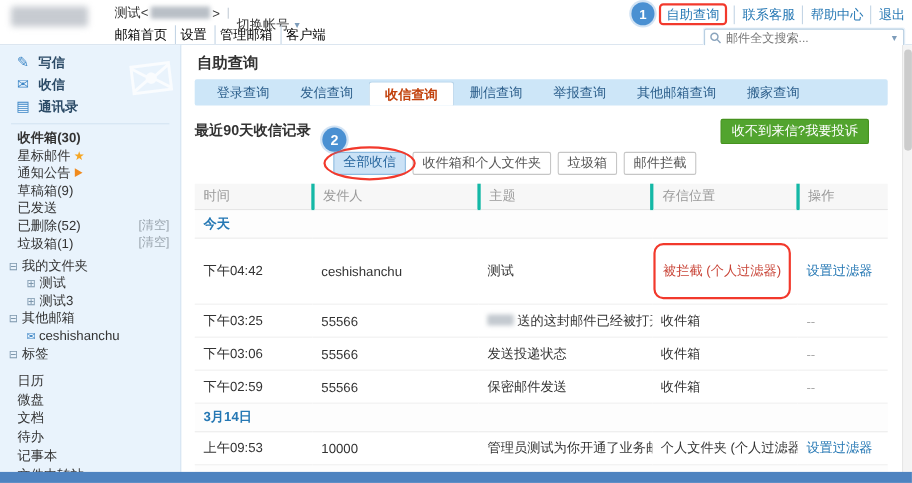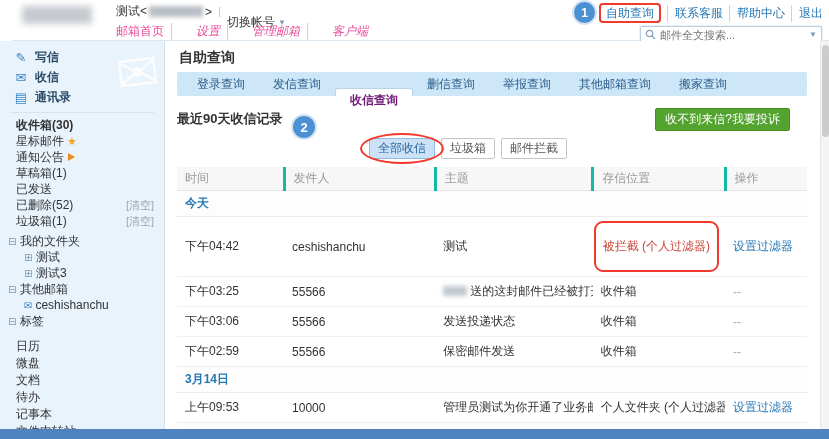"测试<" .hdr { left: 12px -> 0 }
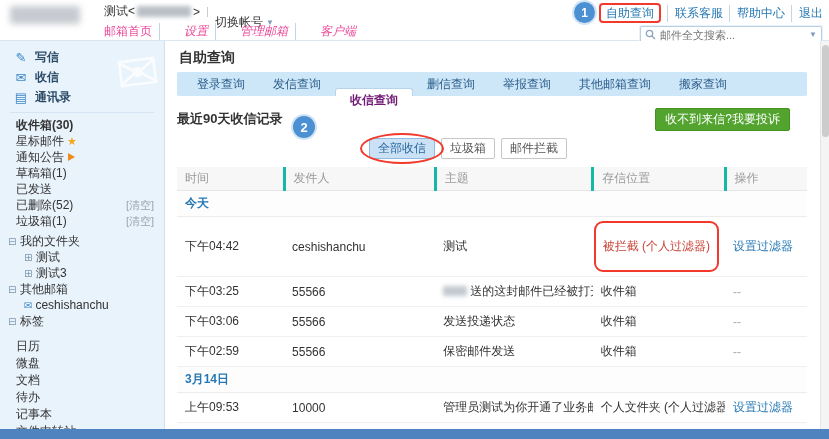"邮箱首页" .navlinks a { color: #ec4899 -> #000000 }
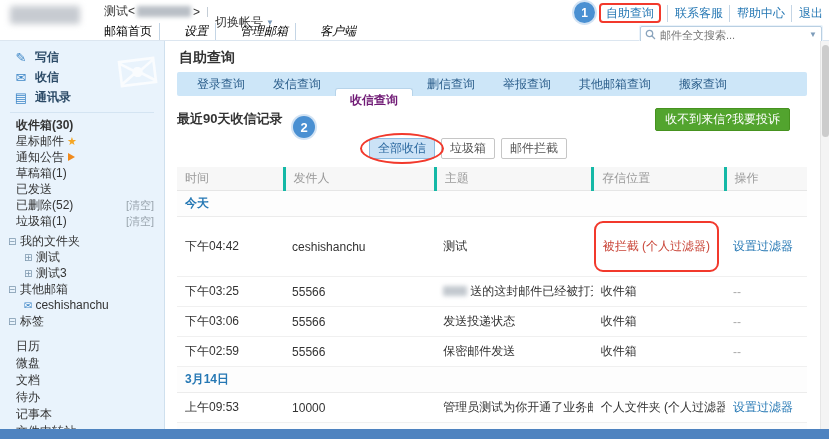"设置" .navlinks > a + a { font-style: italic -> none; padding-left: 24px -> 4px }
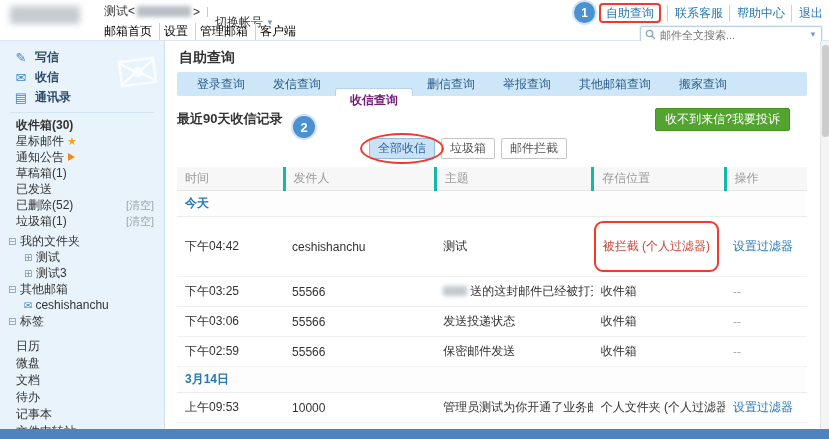"收信查询" .tab.active { color: #701a75 -> #c2410c; margin-top: 16px -> 2px }
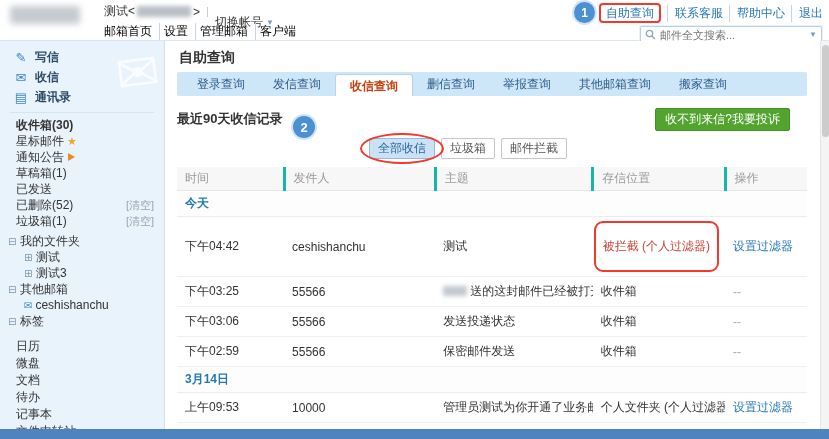"全部收信" .filter-btn.active { font-family: none -> Liberation Mono, monospace }
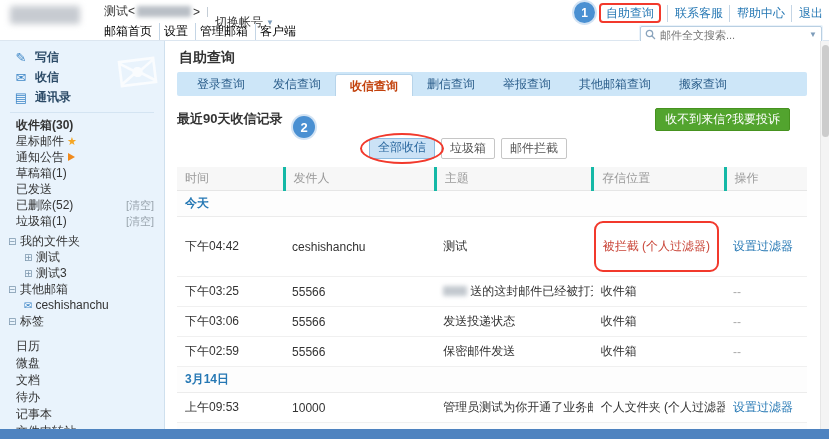"收件箱和个人文件夹" button.filter-btn { html: none -> <button>收件箱和个人文件夹</button> }
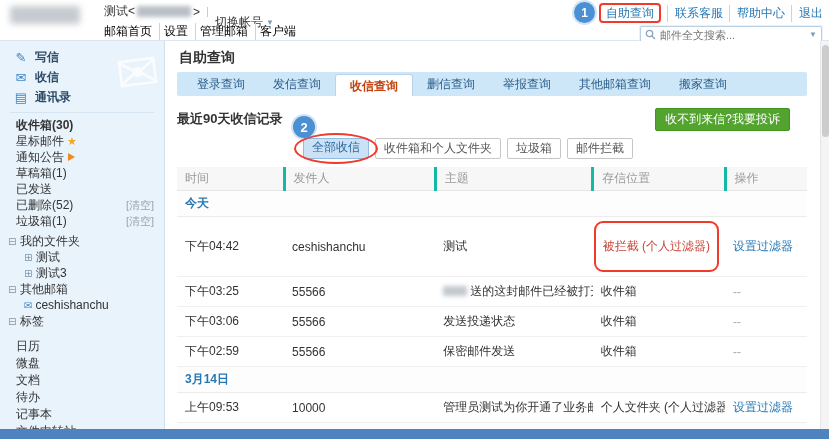"草稿箱(1)" span { text: 1 -> 9 }
